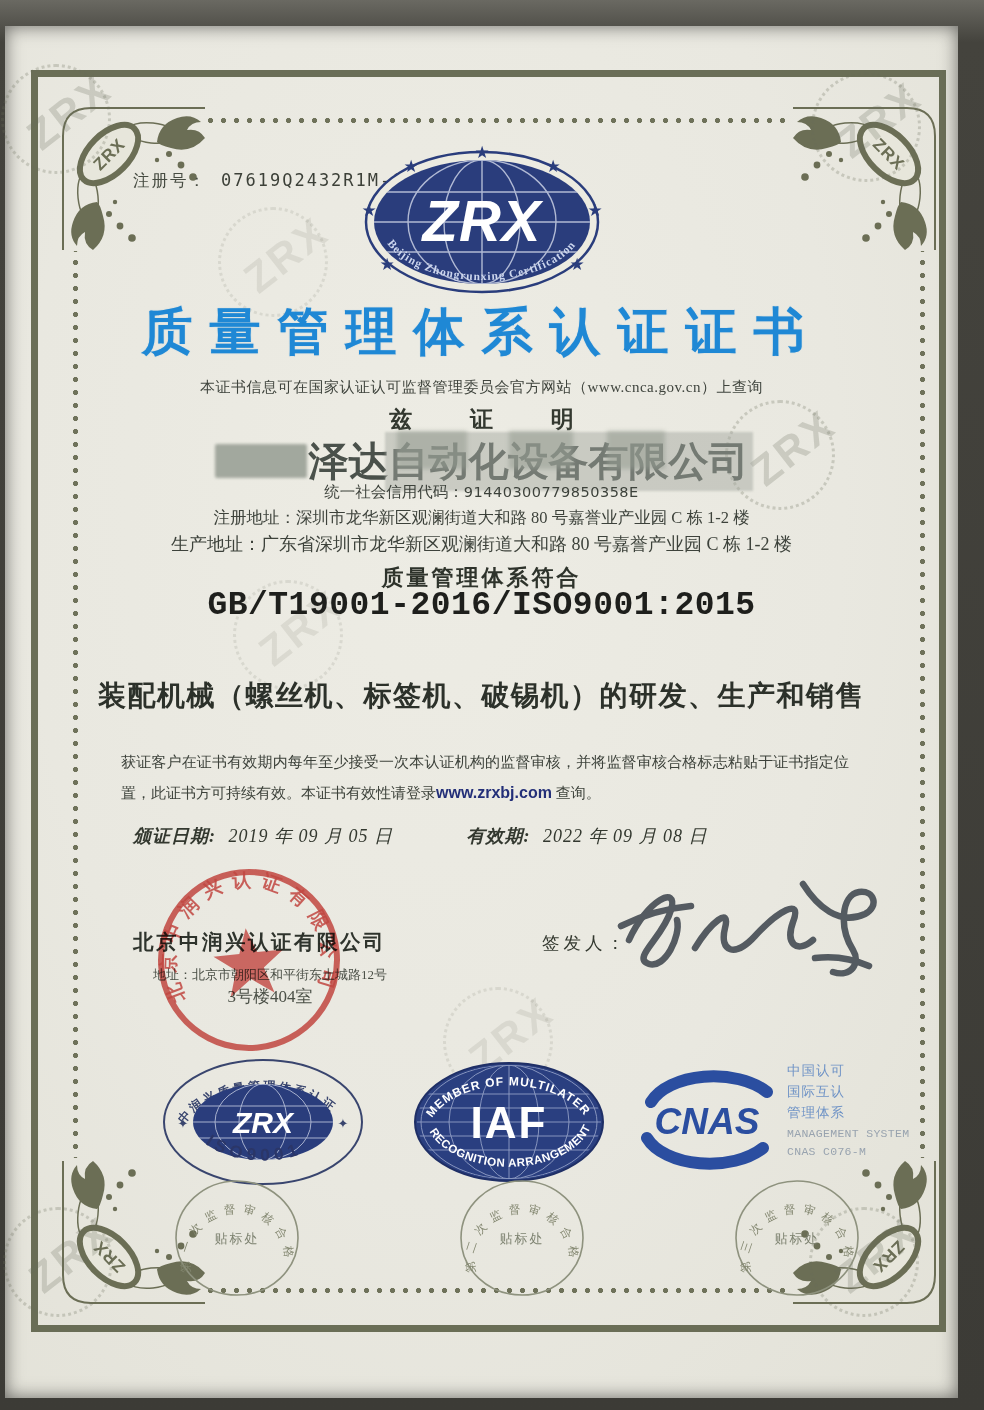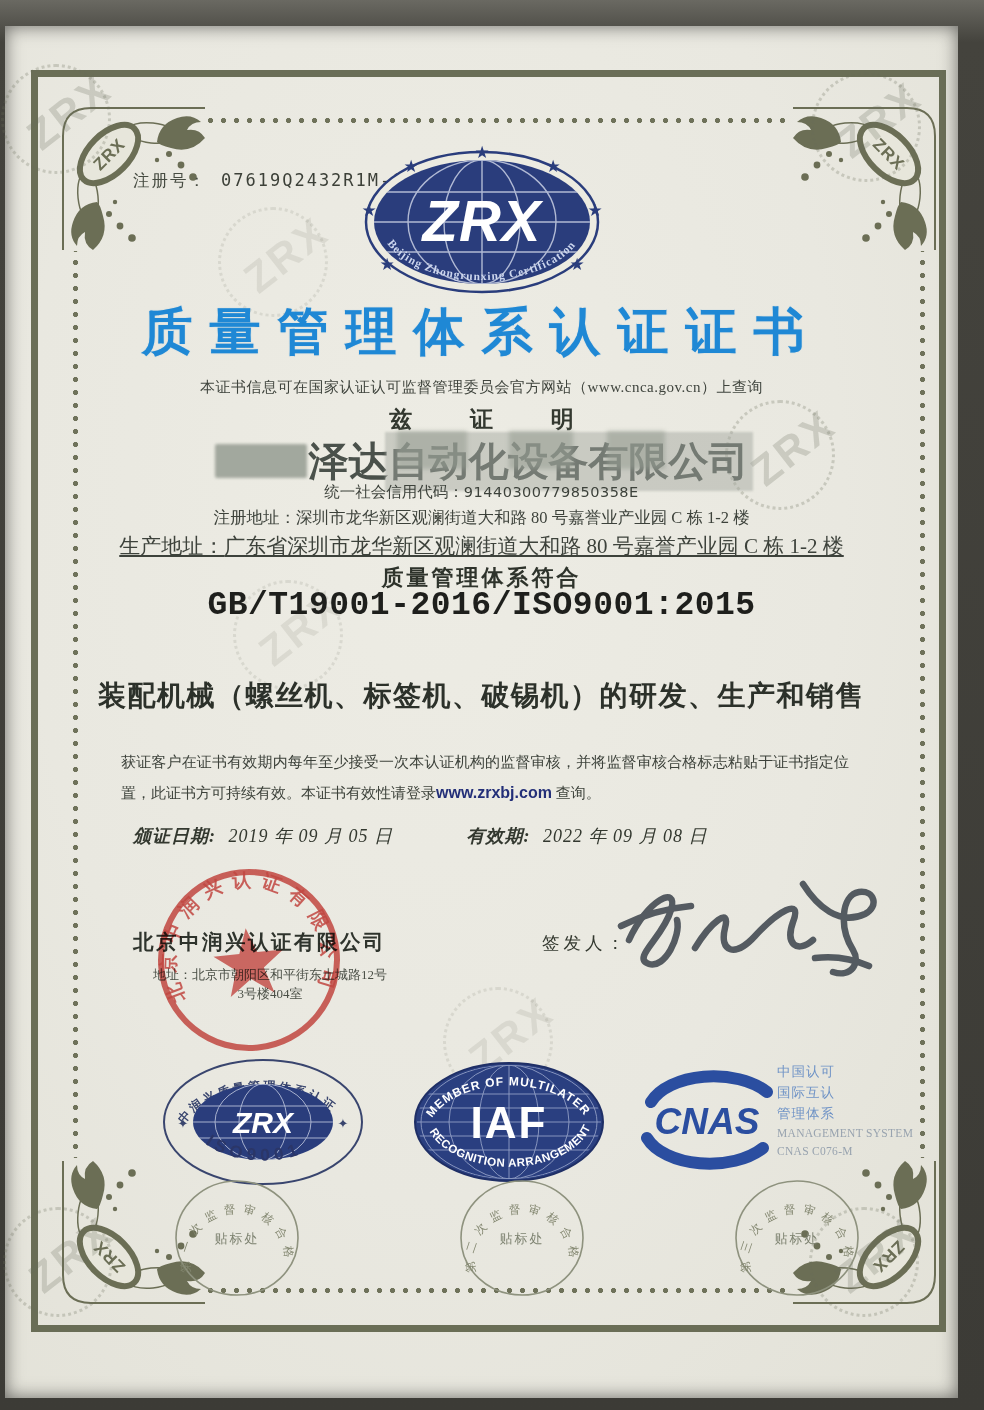"生产地址：广东省深圳市龙华新区观澜街道大和路 80 号嘉誉产业园 C 栋" .addr2 { font-size: 21px -> 18px; text-decoration: underline -> none }
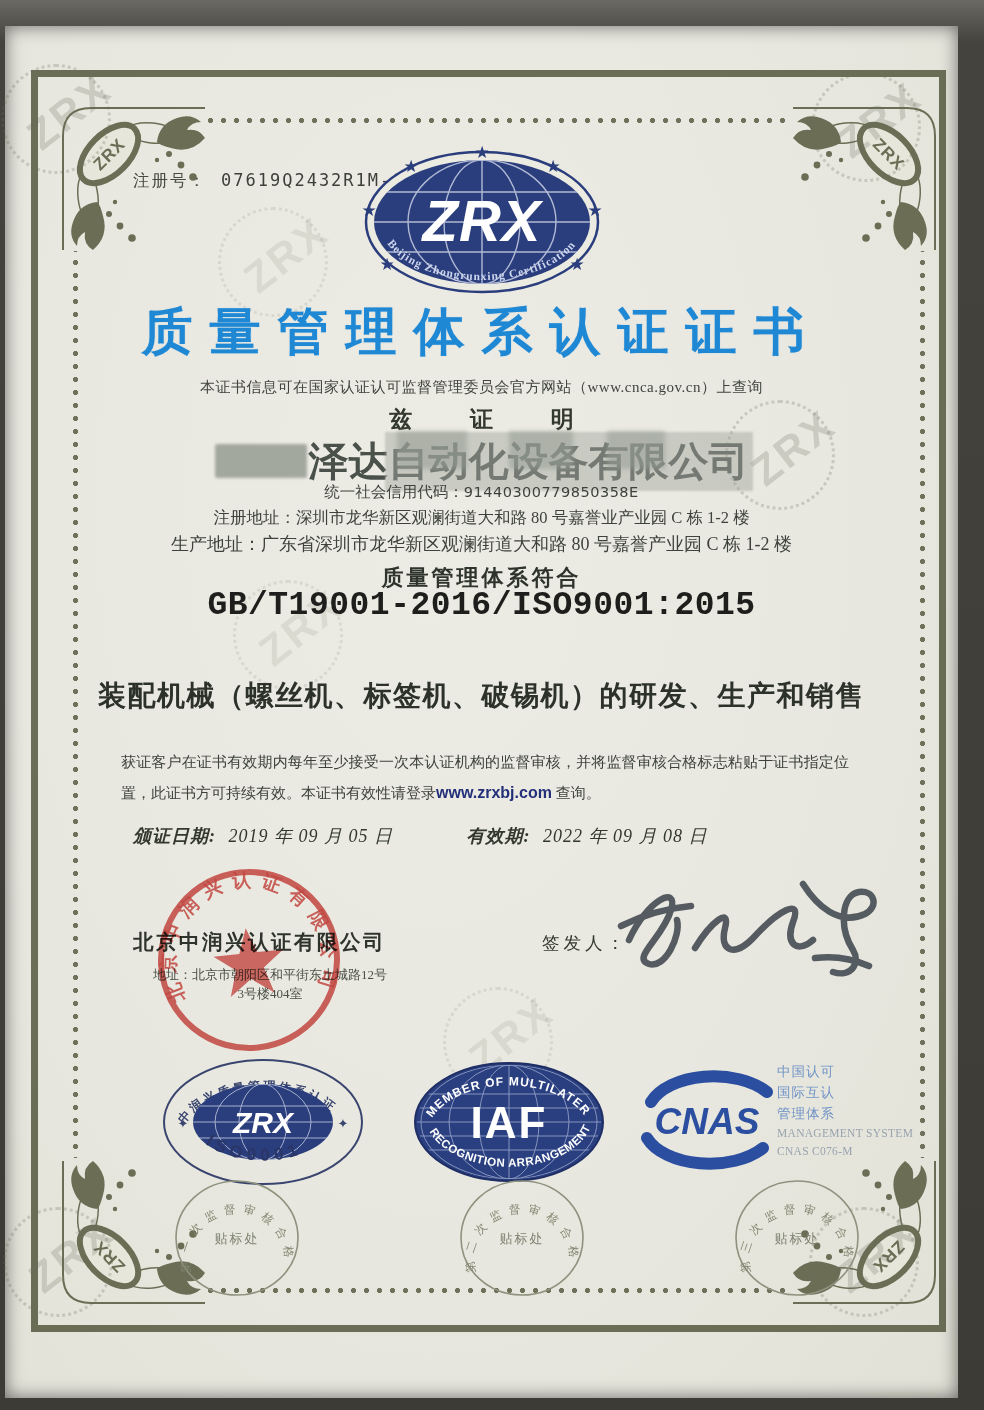"3号楼404室" .issuer-a2 { font-size: 13px -> 17px }
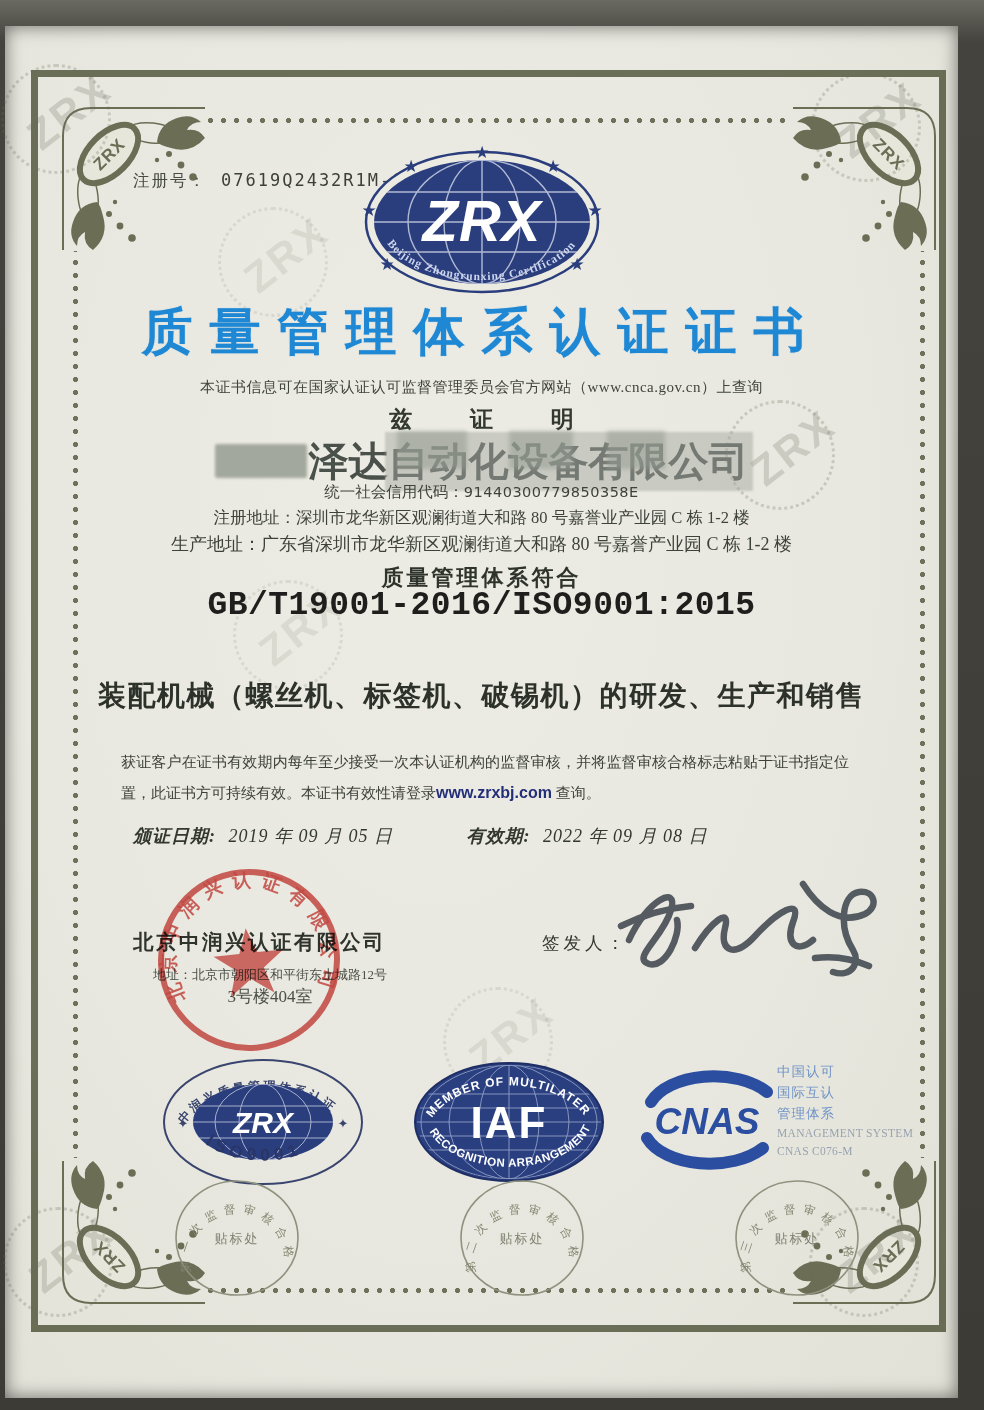"中国认可" .cnas-lines { font-family: Liberation Serif, serif -> Liberation Mono, monospace; margin-left: none -> 10px }
